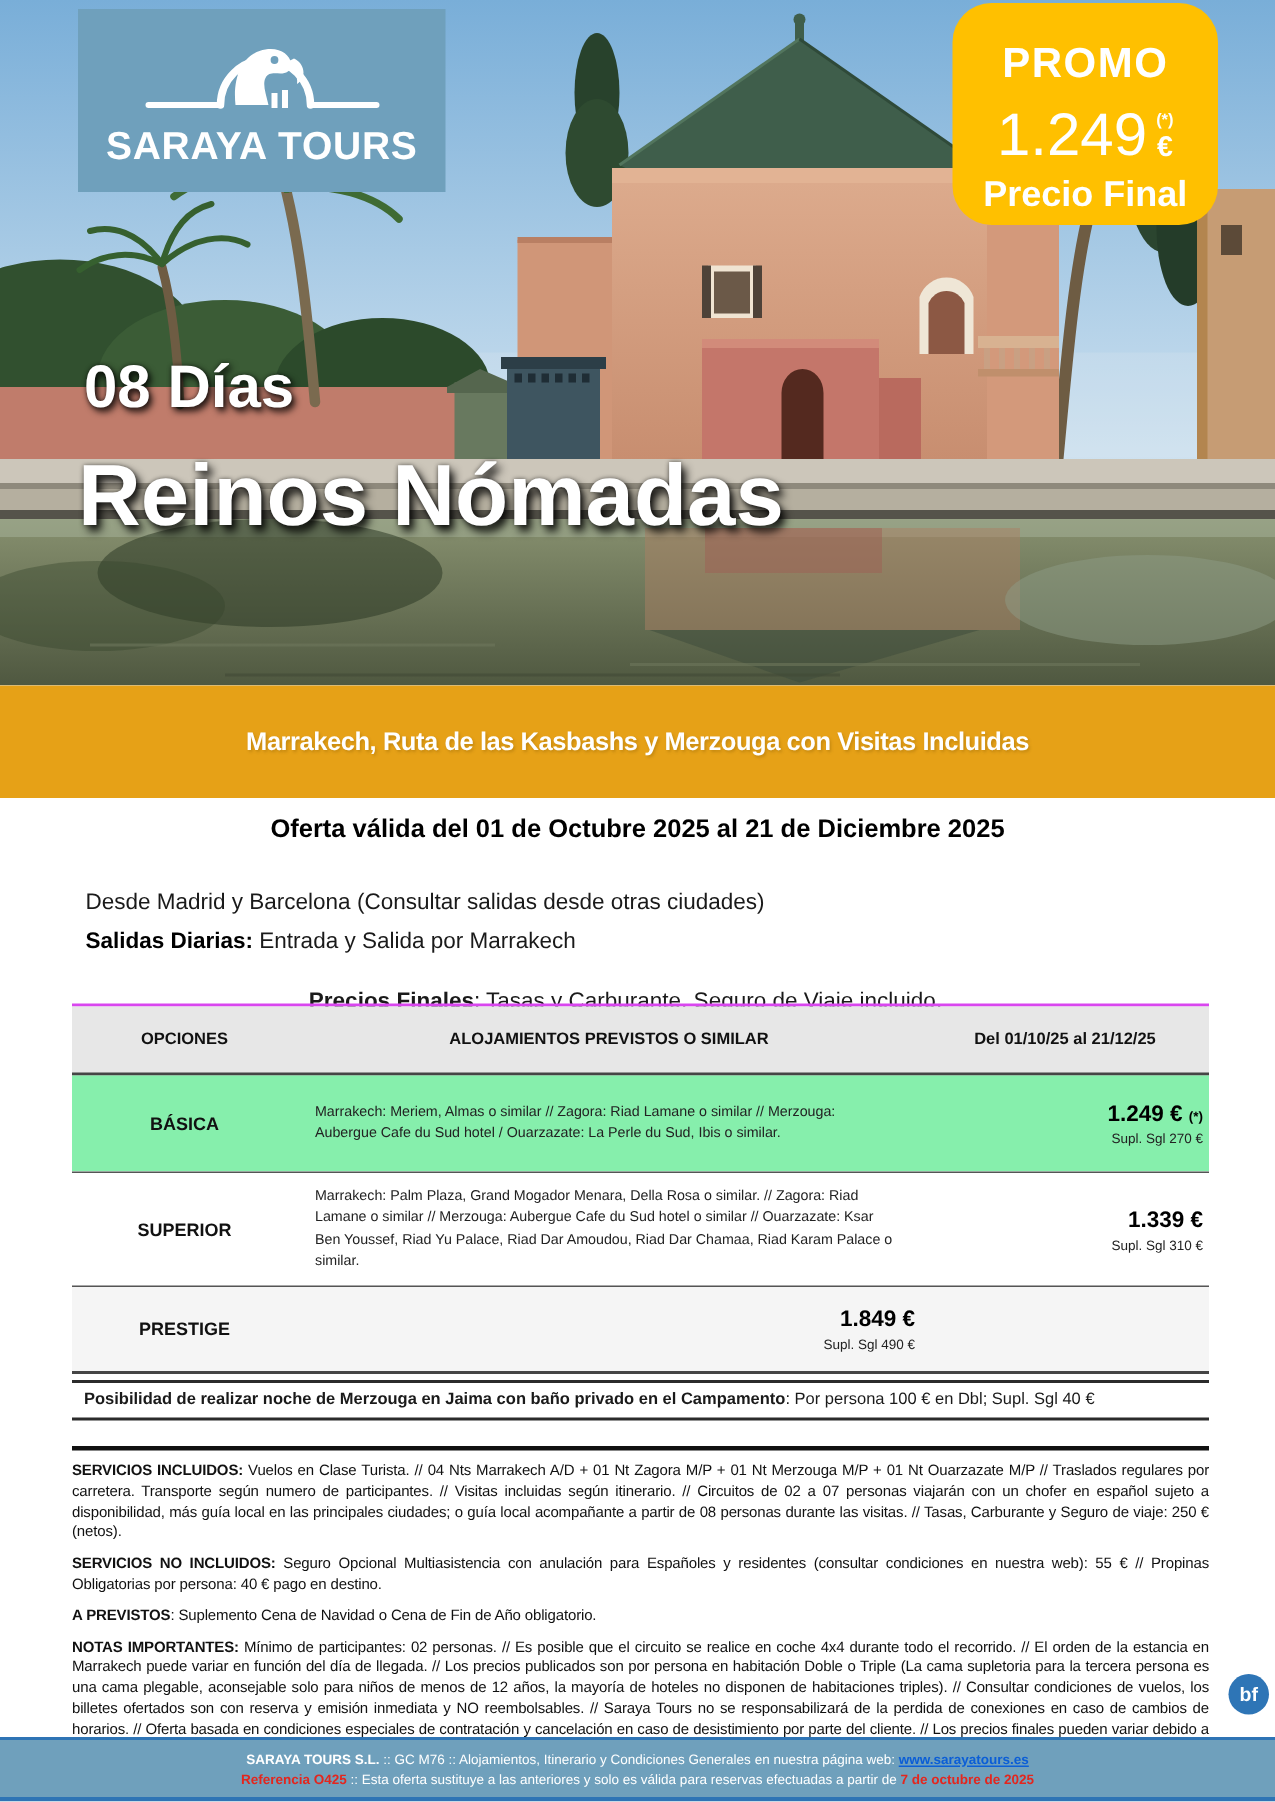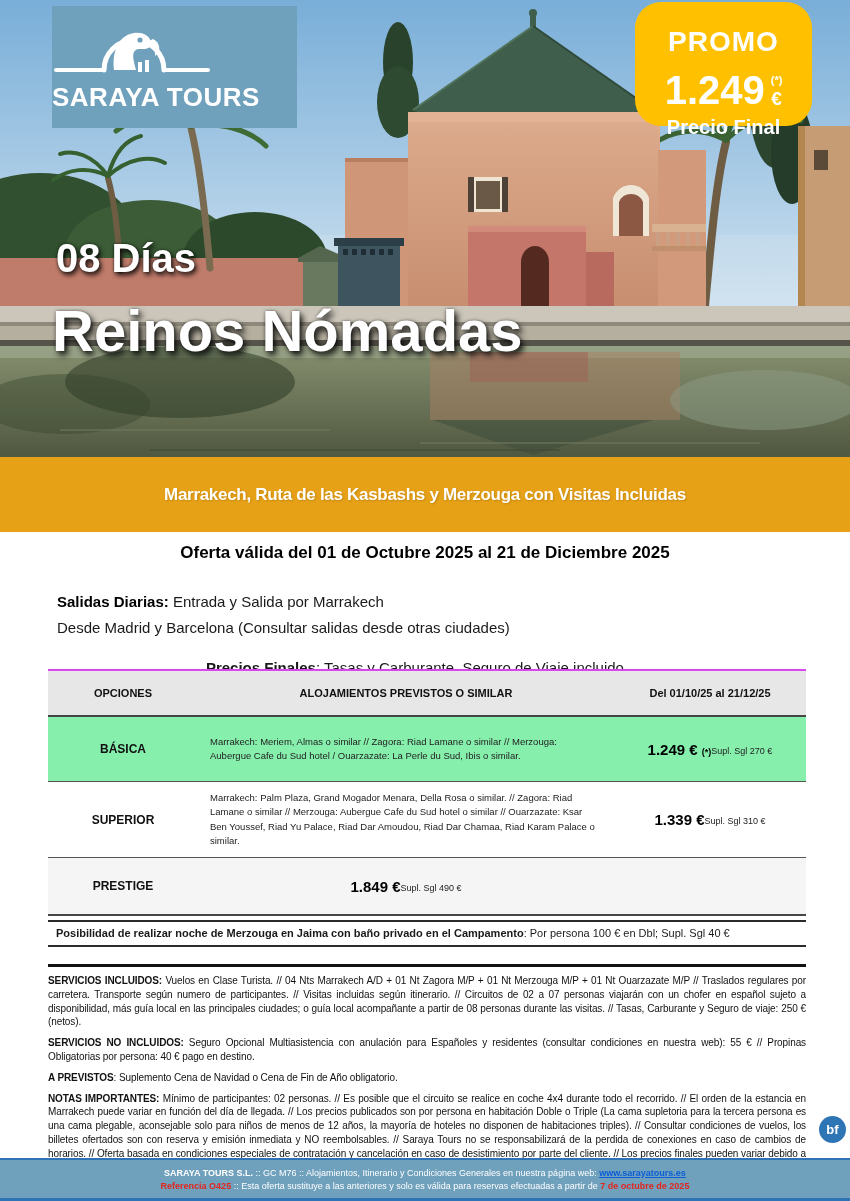"PROMO" .promo { height: 124px -> 148px }
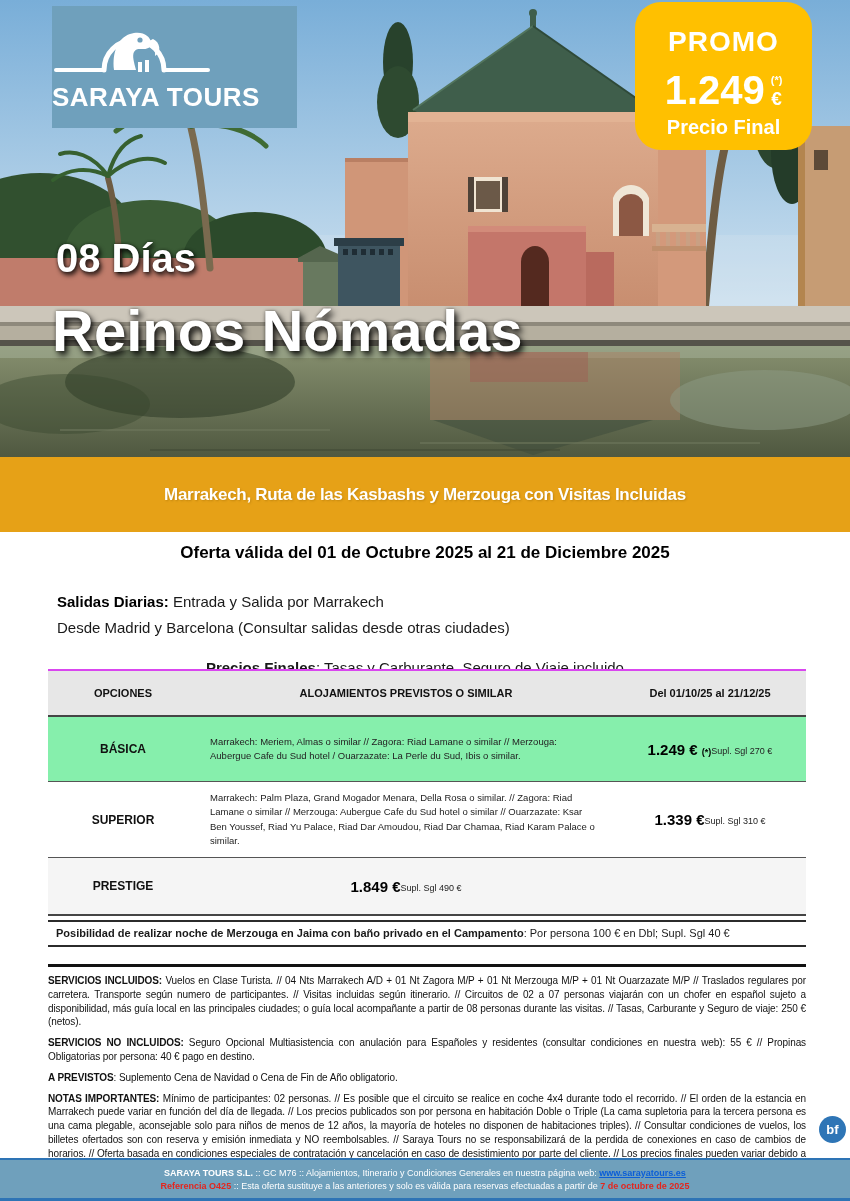"SARAYA TOURS" .logo-box { align-items: none -> center }
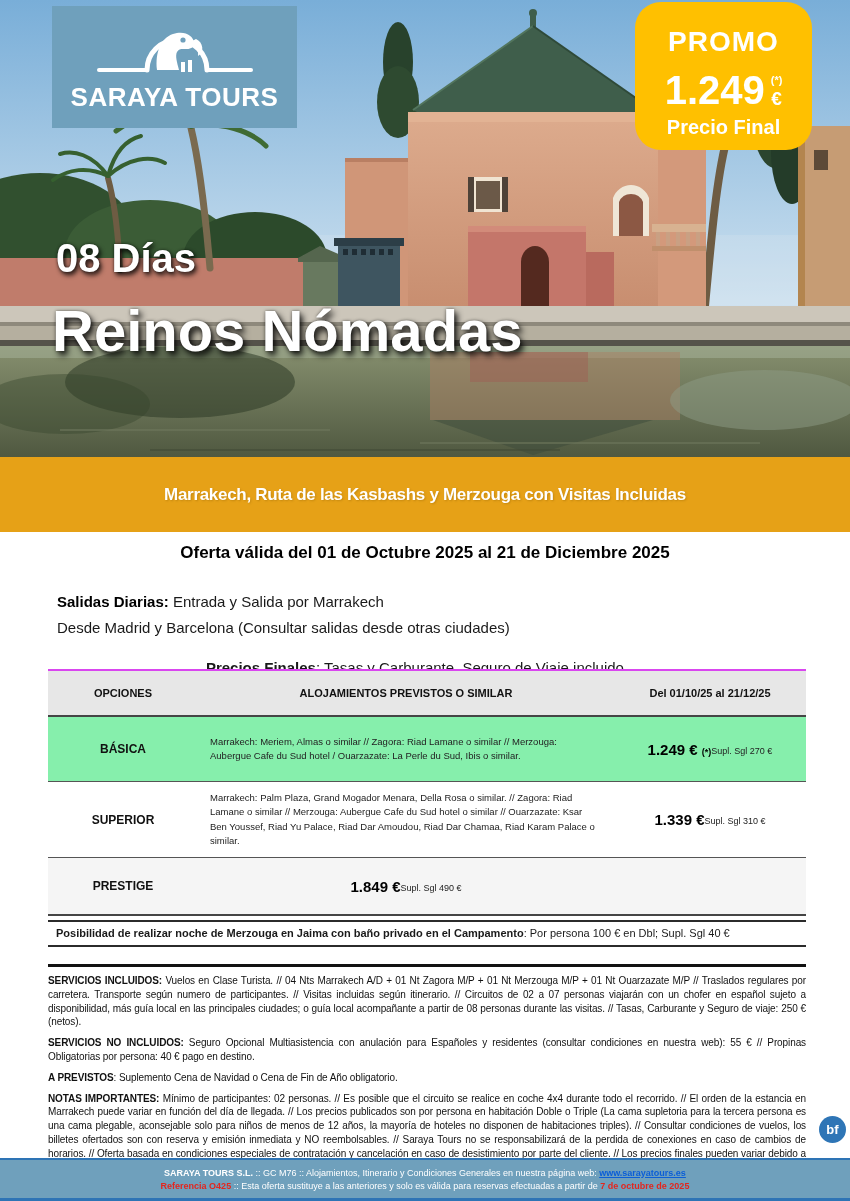"1.249" .promo-price .big { font-weight: bold -> normal }
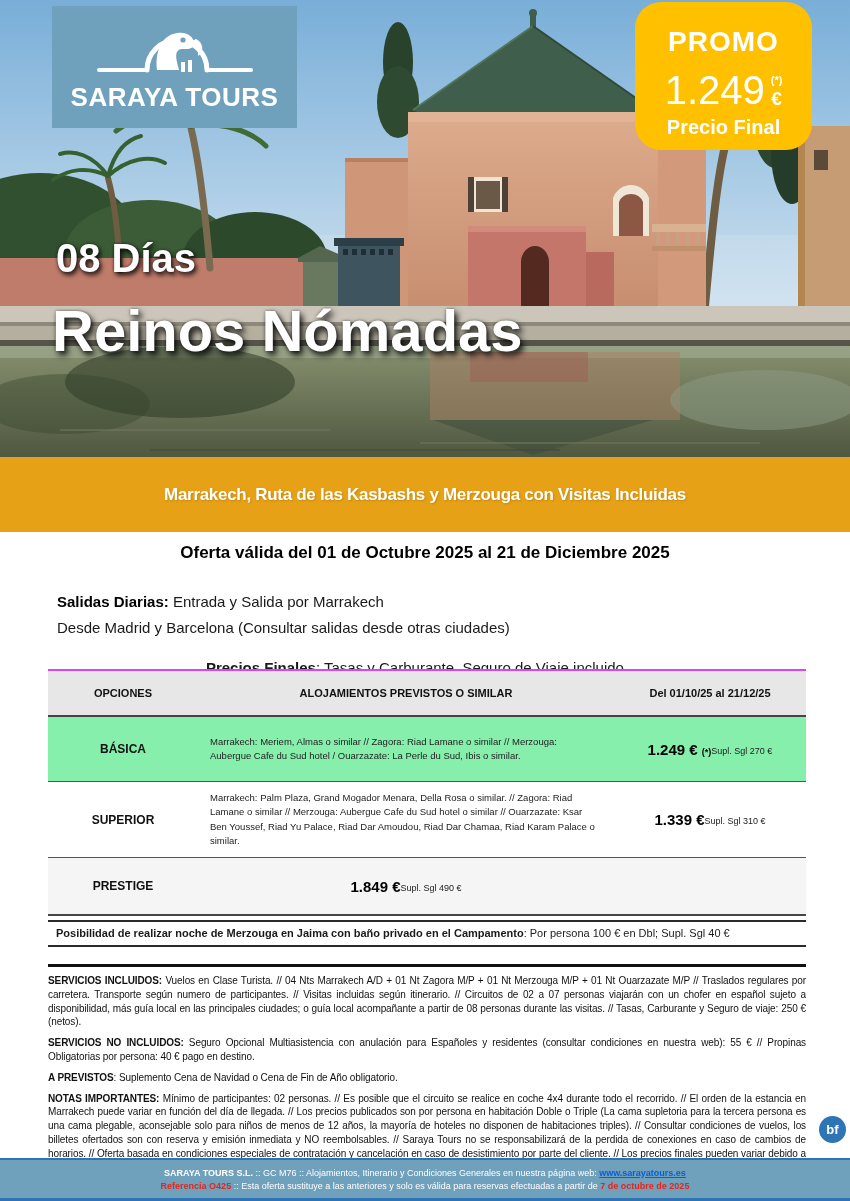"Precio Final" .promo-final { font-size: 20px -> 24px }
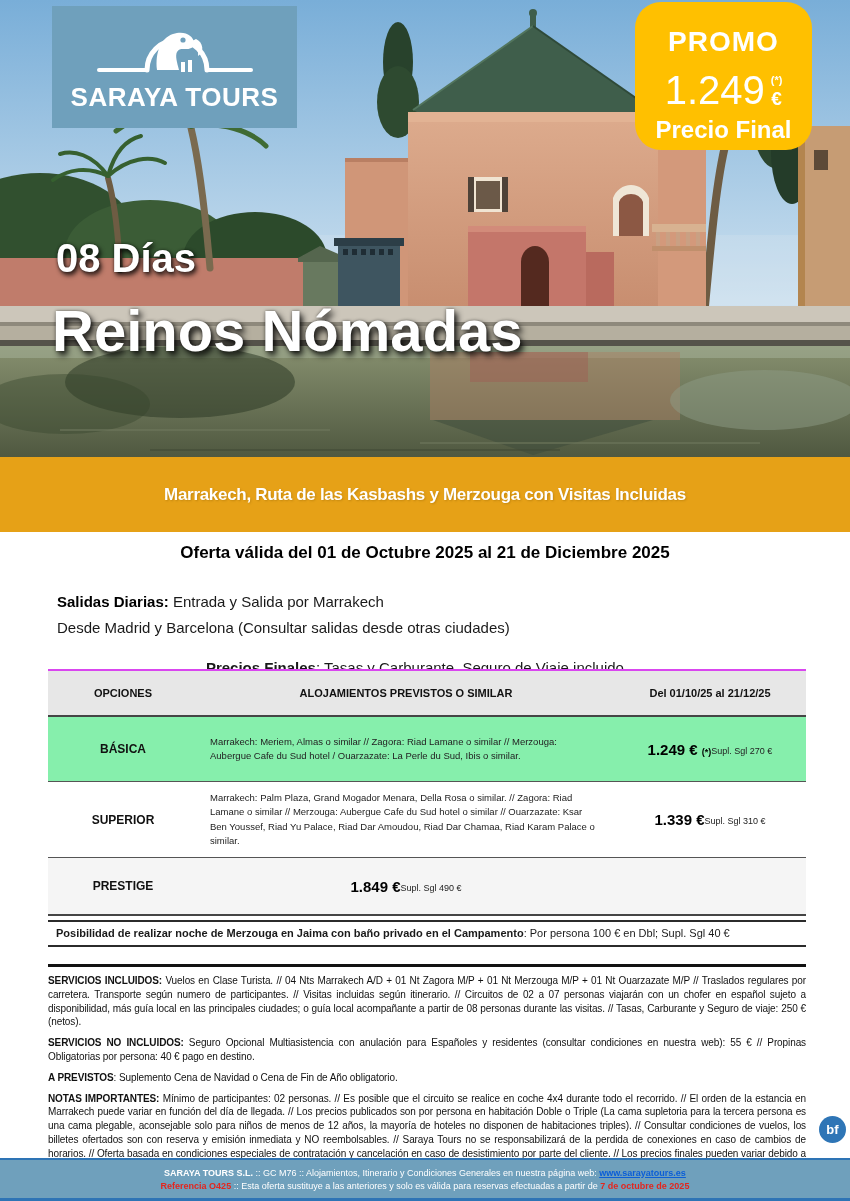"Salidas Diarias: Entrada y Salida" div { order: before "Desde Madrid y Barcelona (Consultar" -> after "Desde Madrid y Barcelona (Consultar" }
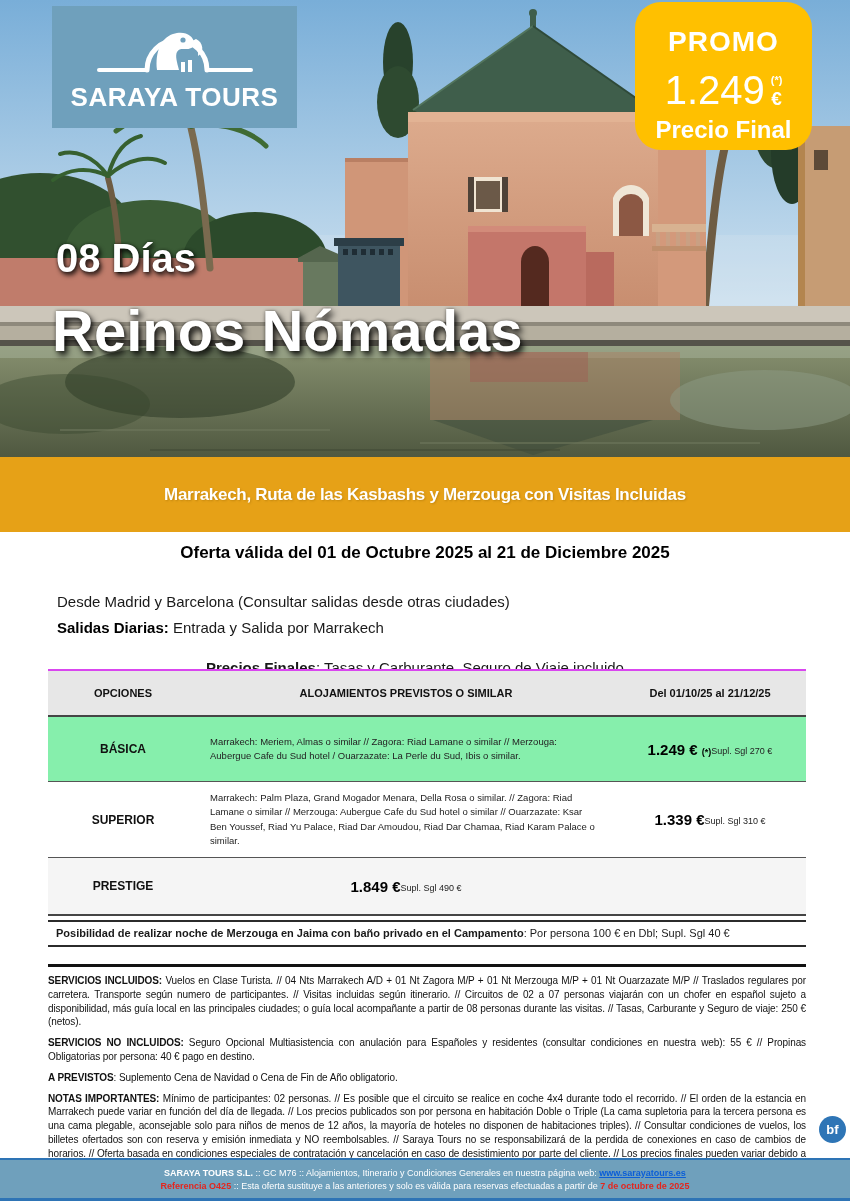"1.249 € (*)" .price-cell { align-items: center -> flex-end; flex-direction: row -> column }
